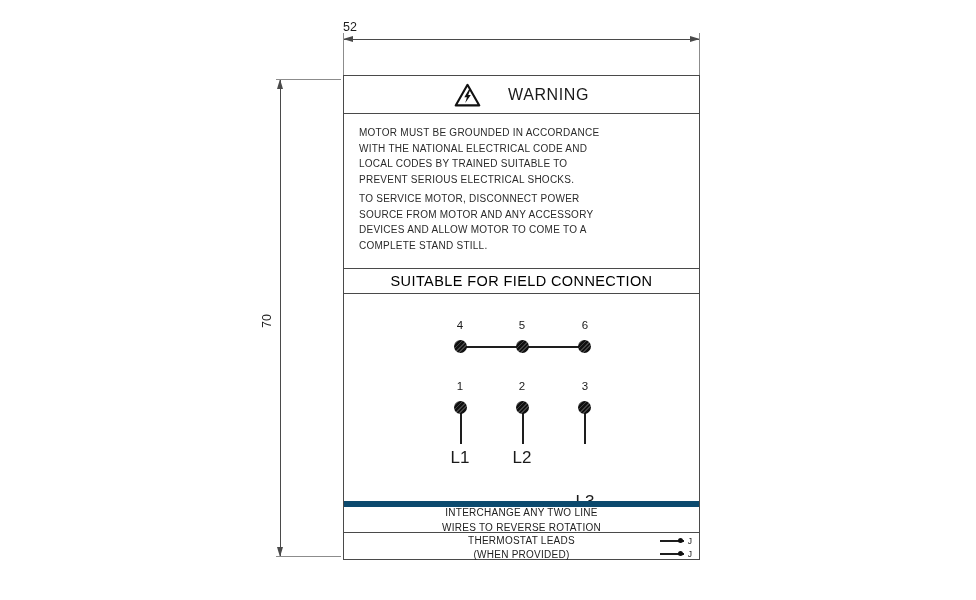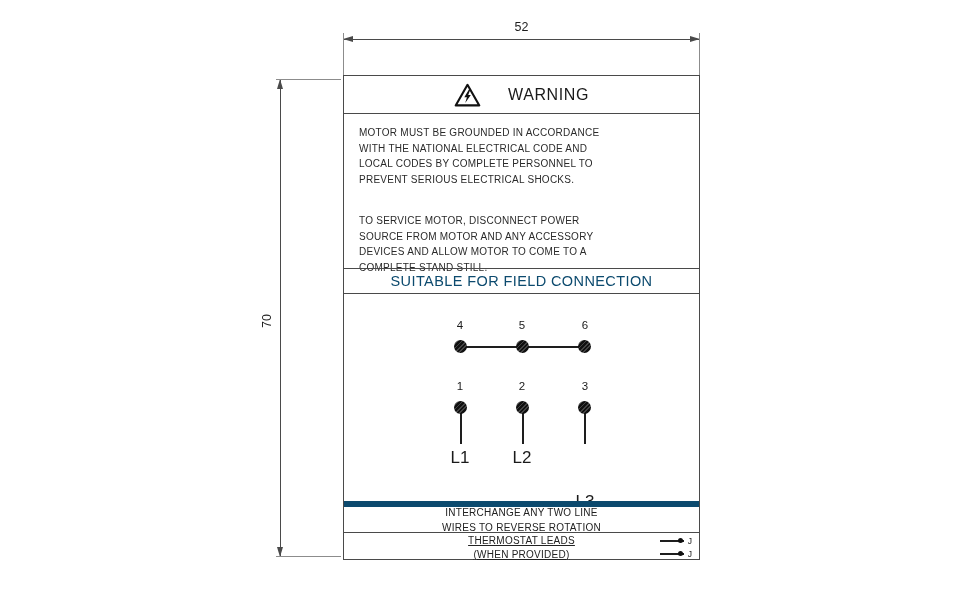"52" div.dim-label { text-align: center -> left }
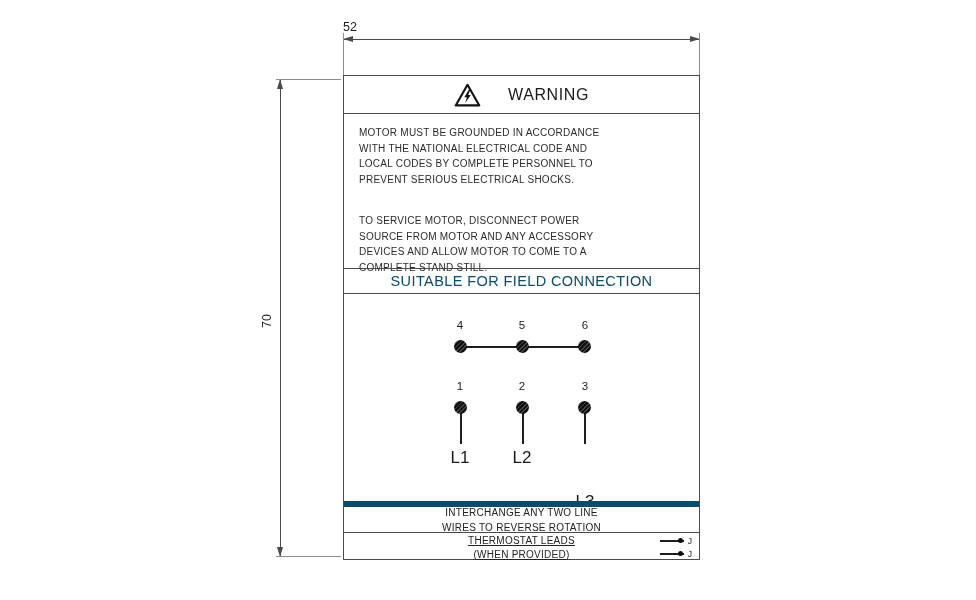"MOTOR MUST BE GROUNDED IN" div.warn-par { text: COMPLETE PERSONNEL -> TRAINED SUITABLE }
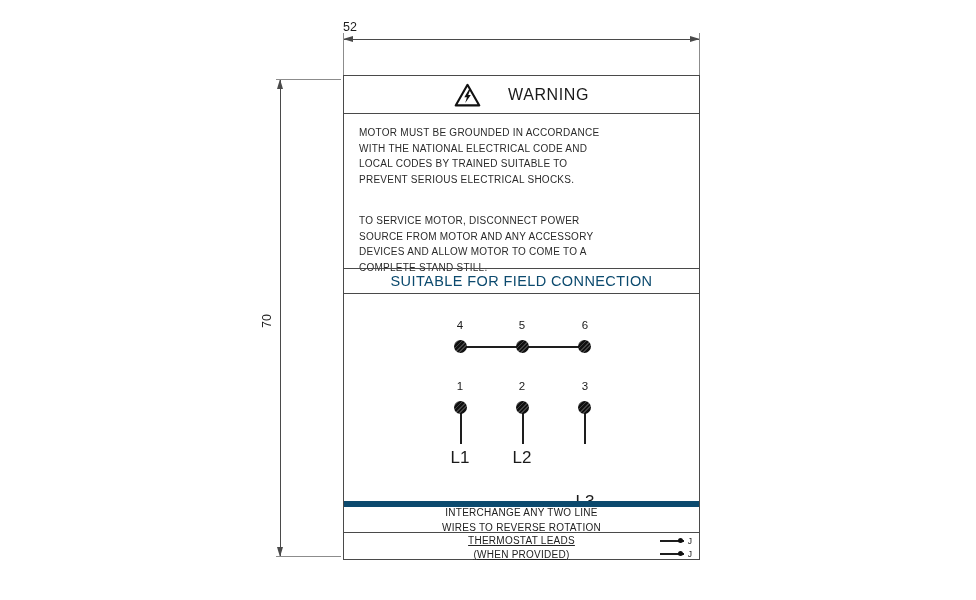"TO SERVICE MOTOR, DISCONNECT POWER" .warn-par + .warn-par { margin-top: 26px -> 4px }
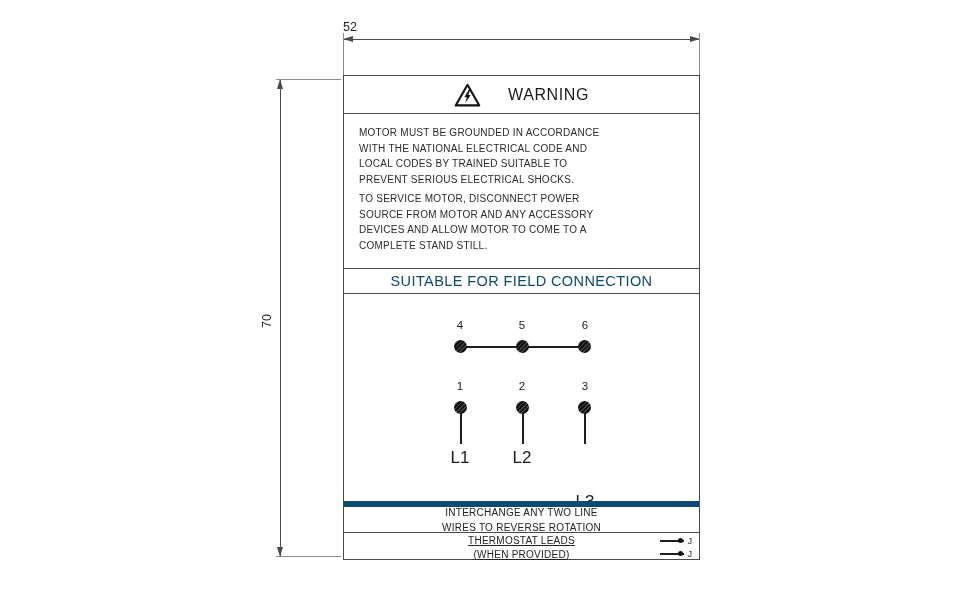"SUITABLE FOR FIELD CONNECTION" .sec-field-title { color: #0c4a6e -> #000000 }
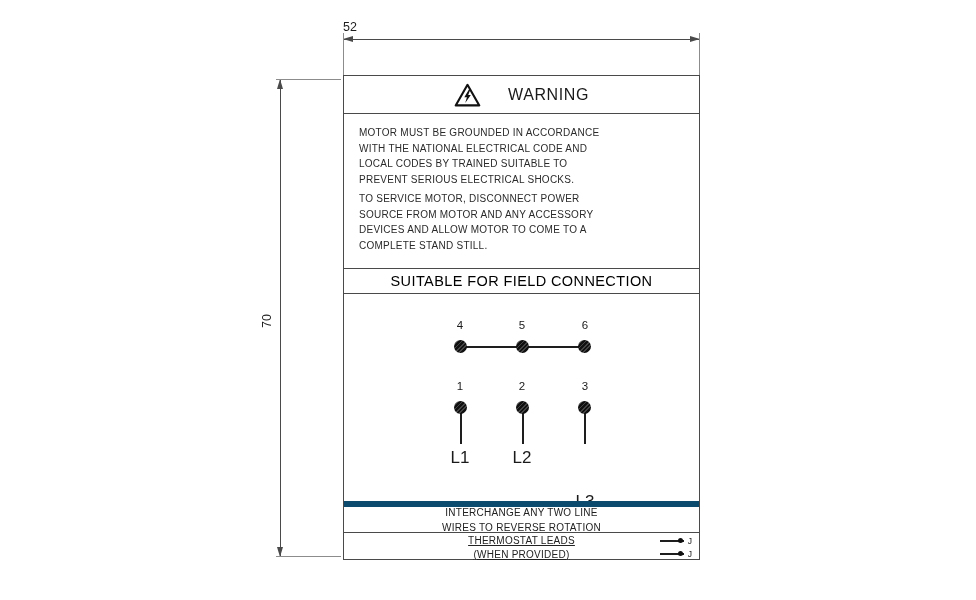"THERMOSTAT LEADS" .thermo-text { text-decoration: underline -> none }
